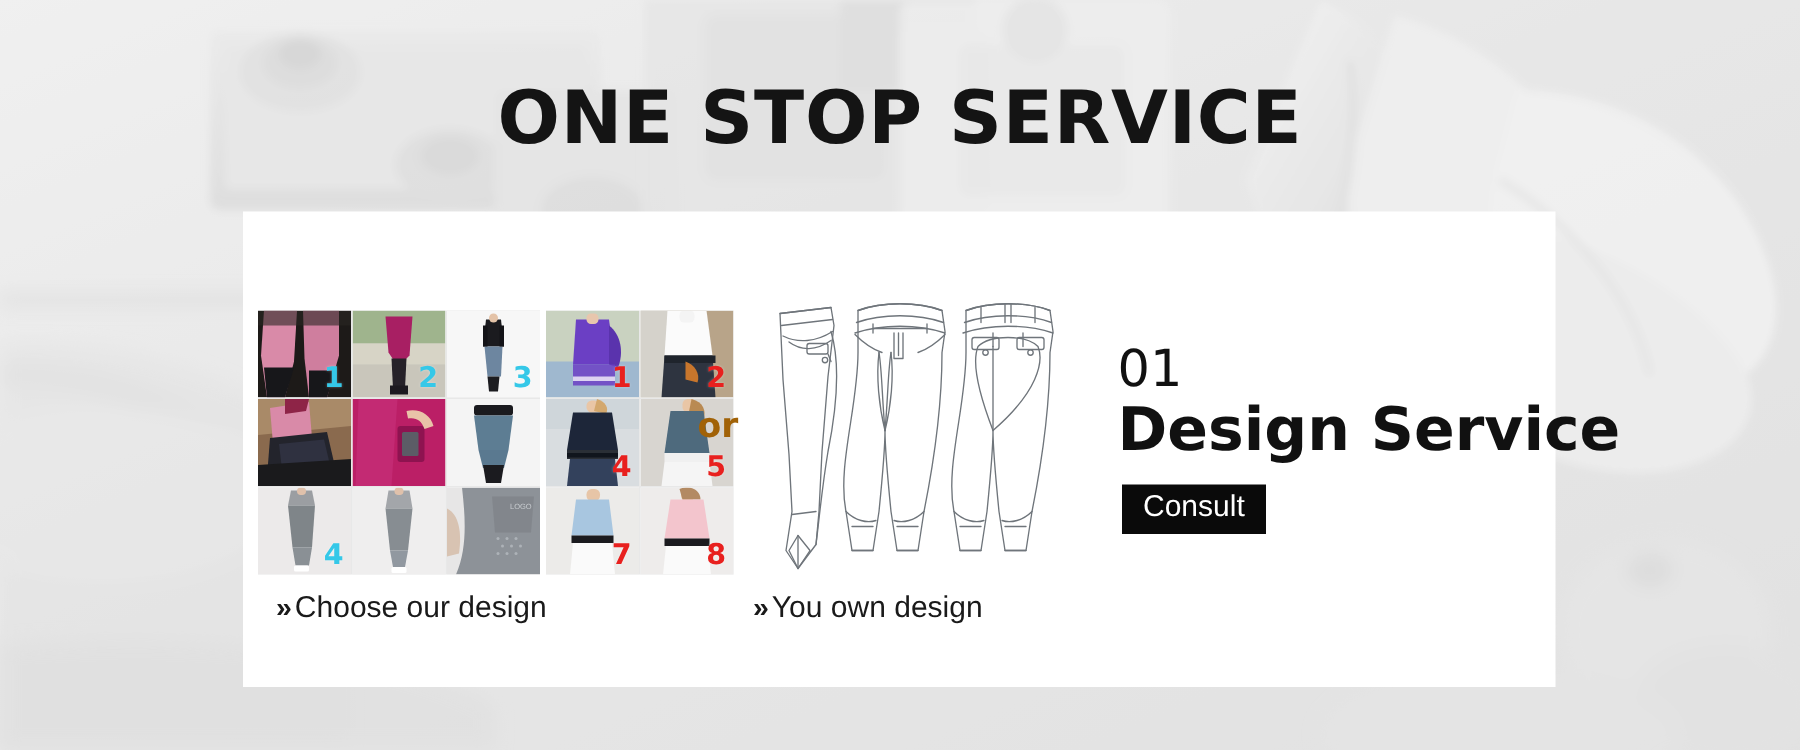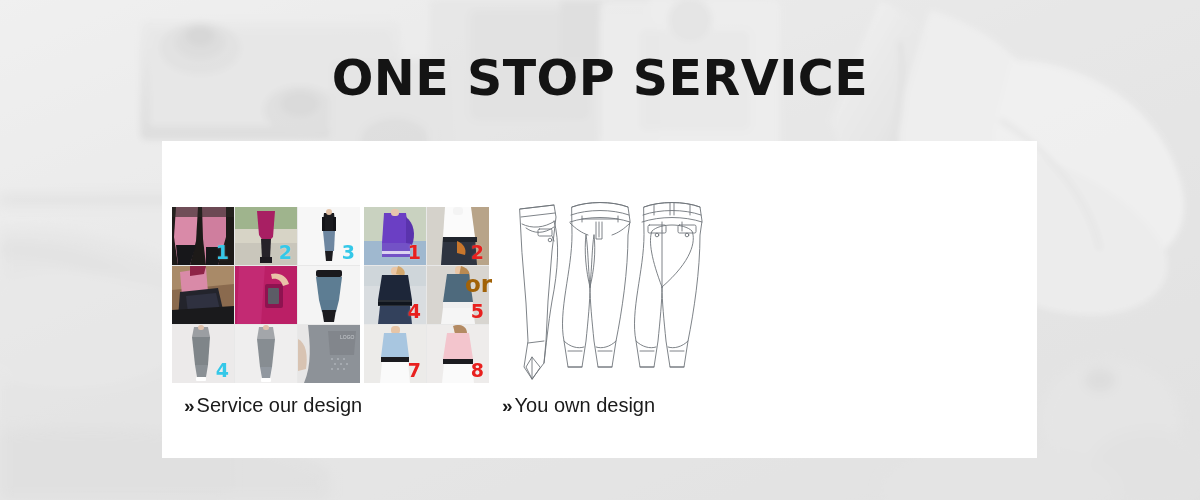"01" div.right { html: none -> <div> <div>01</div> <div>Design Service</div> <div>Consult</div> </div> }
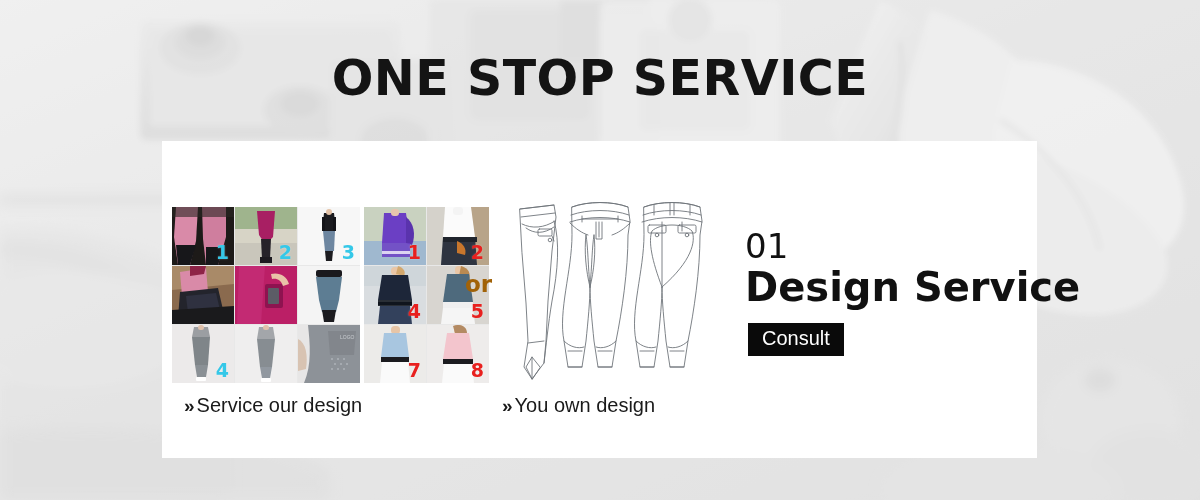"Service our design" span { text: Service -> Choose }
